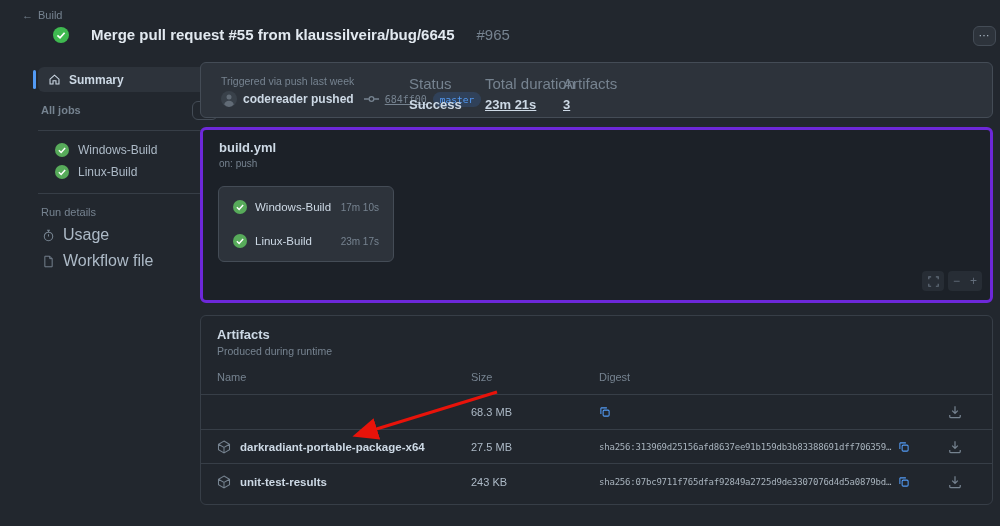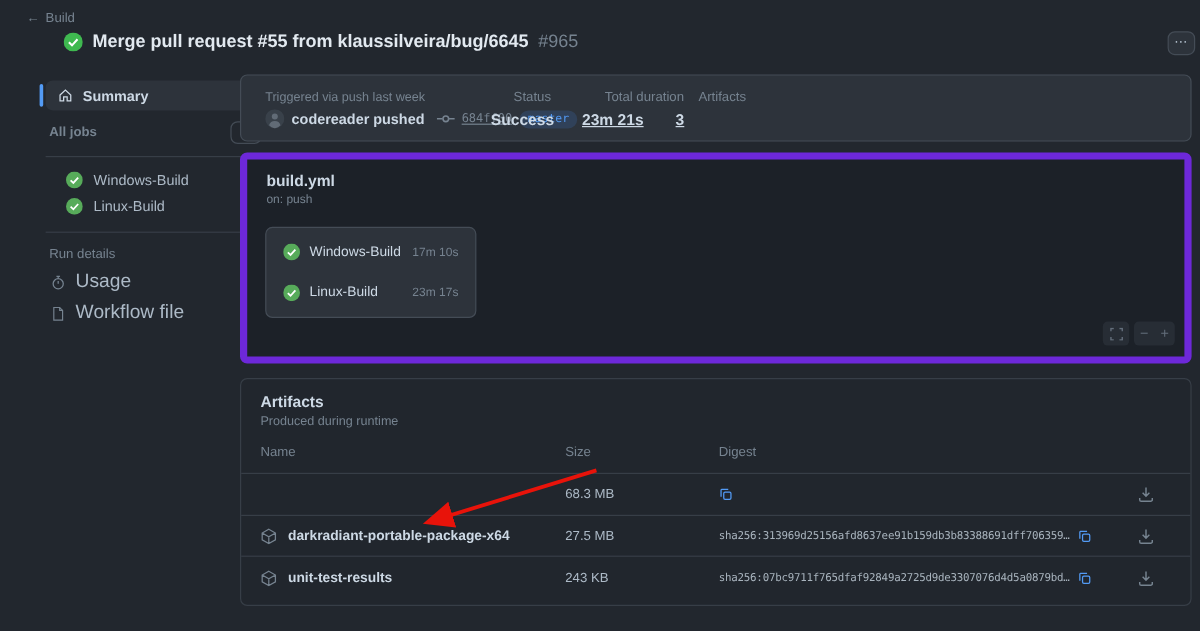"Merge pull request #55 from" .title-row { gap: 8px -> 22px }
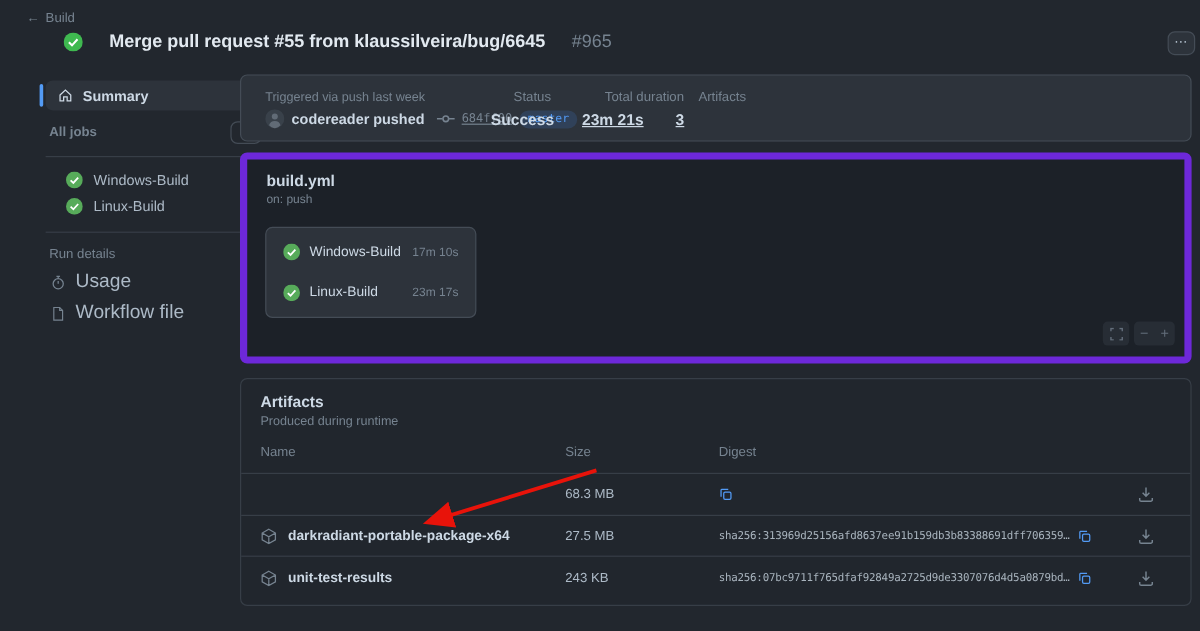"Status" .info-label { font-size: 11px -> 15px; margin-left: 19px -> none }
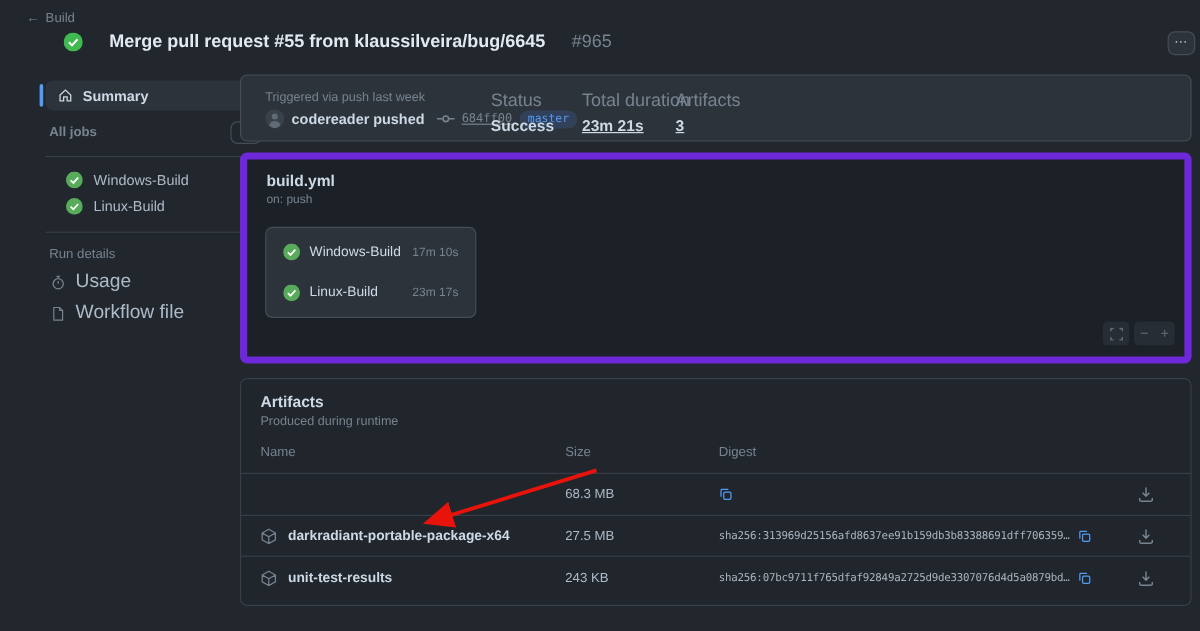"build.yml" .graph-panel { border: 6px solid #6d28d9 -> 3px solid #6d28d9 }
